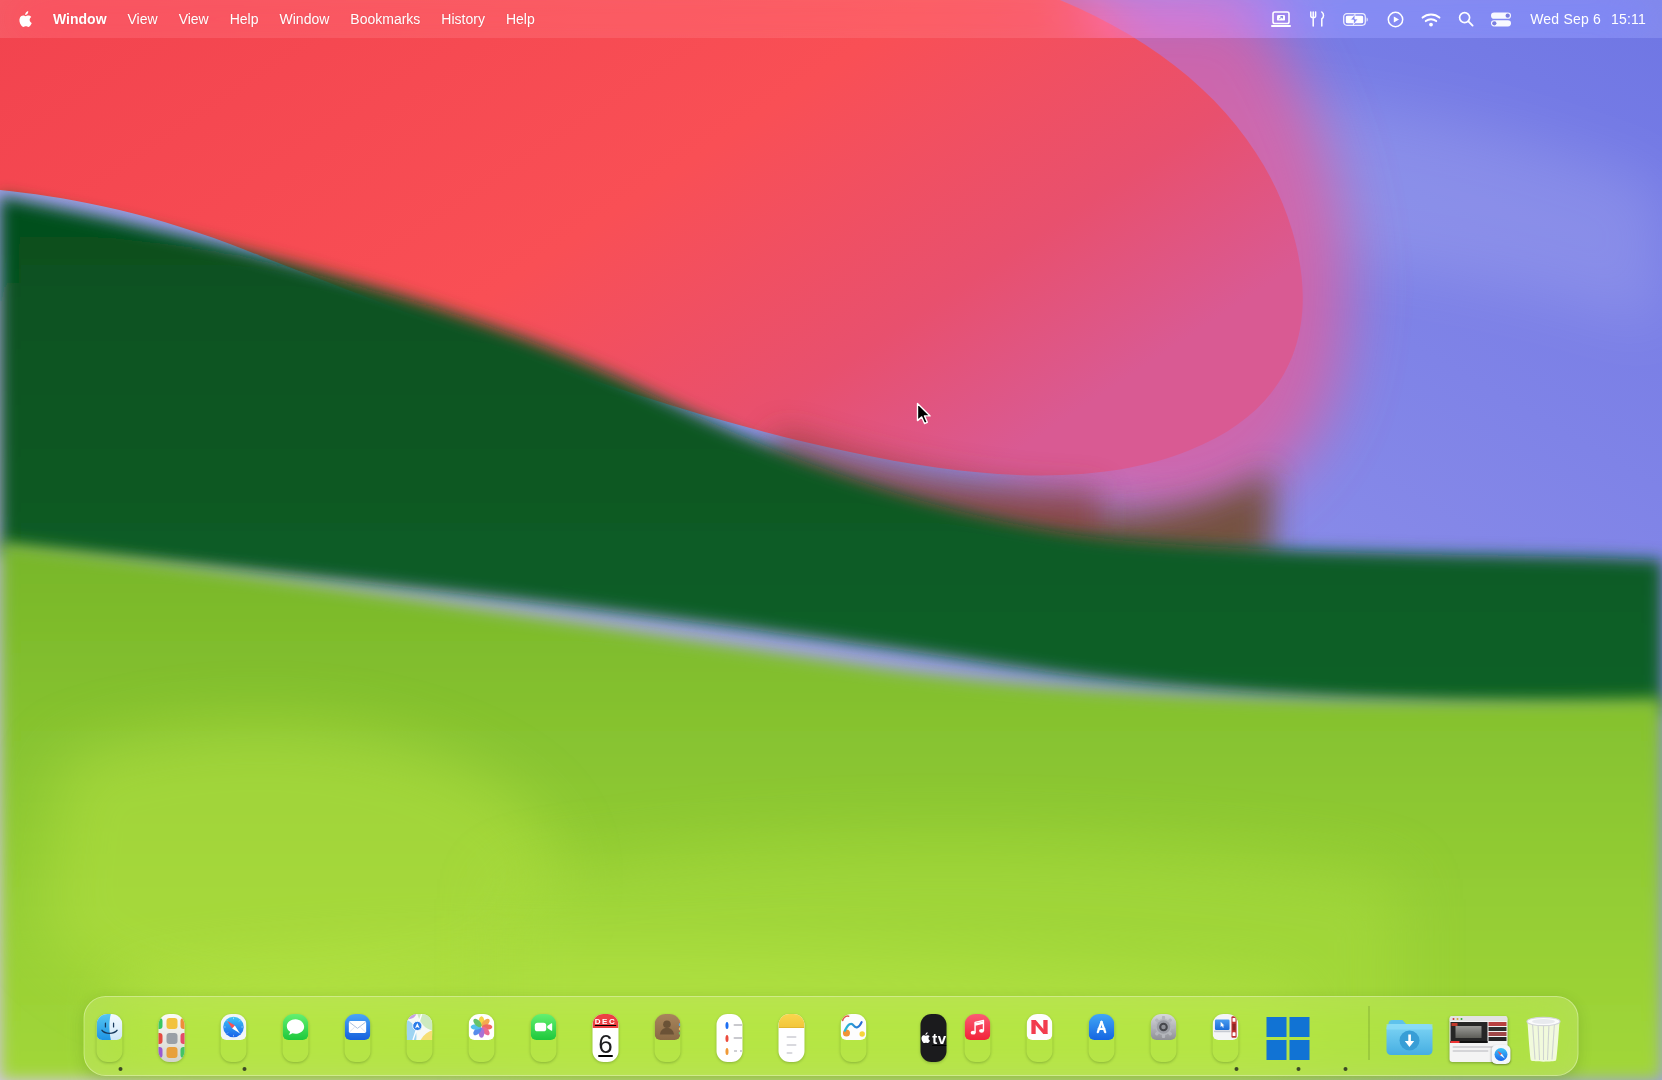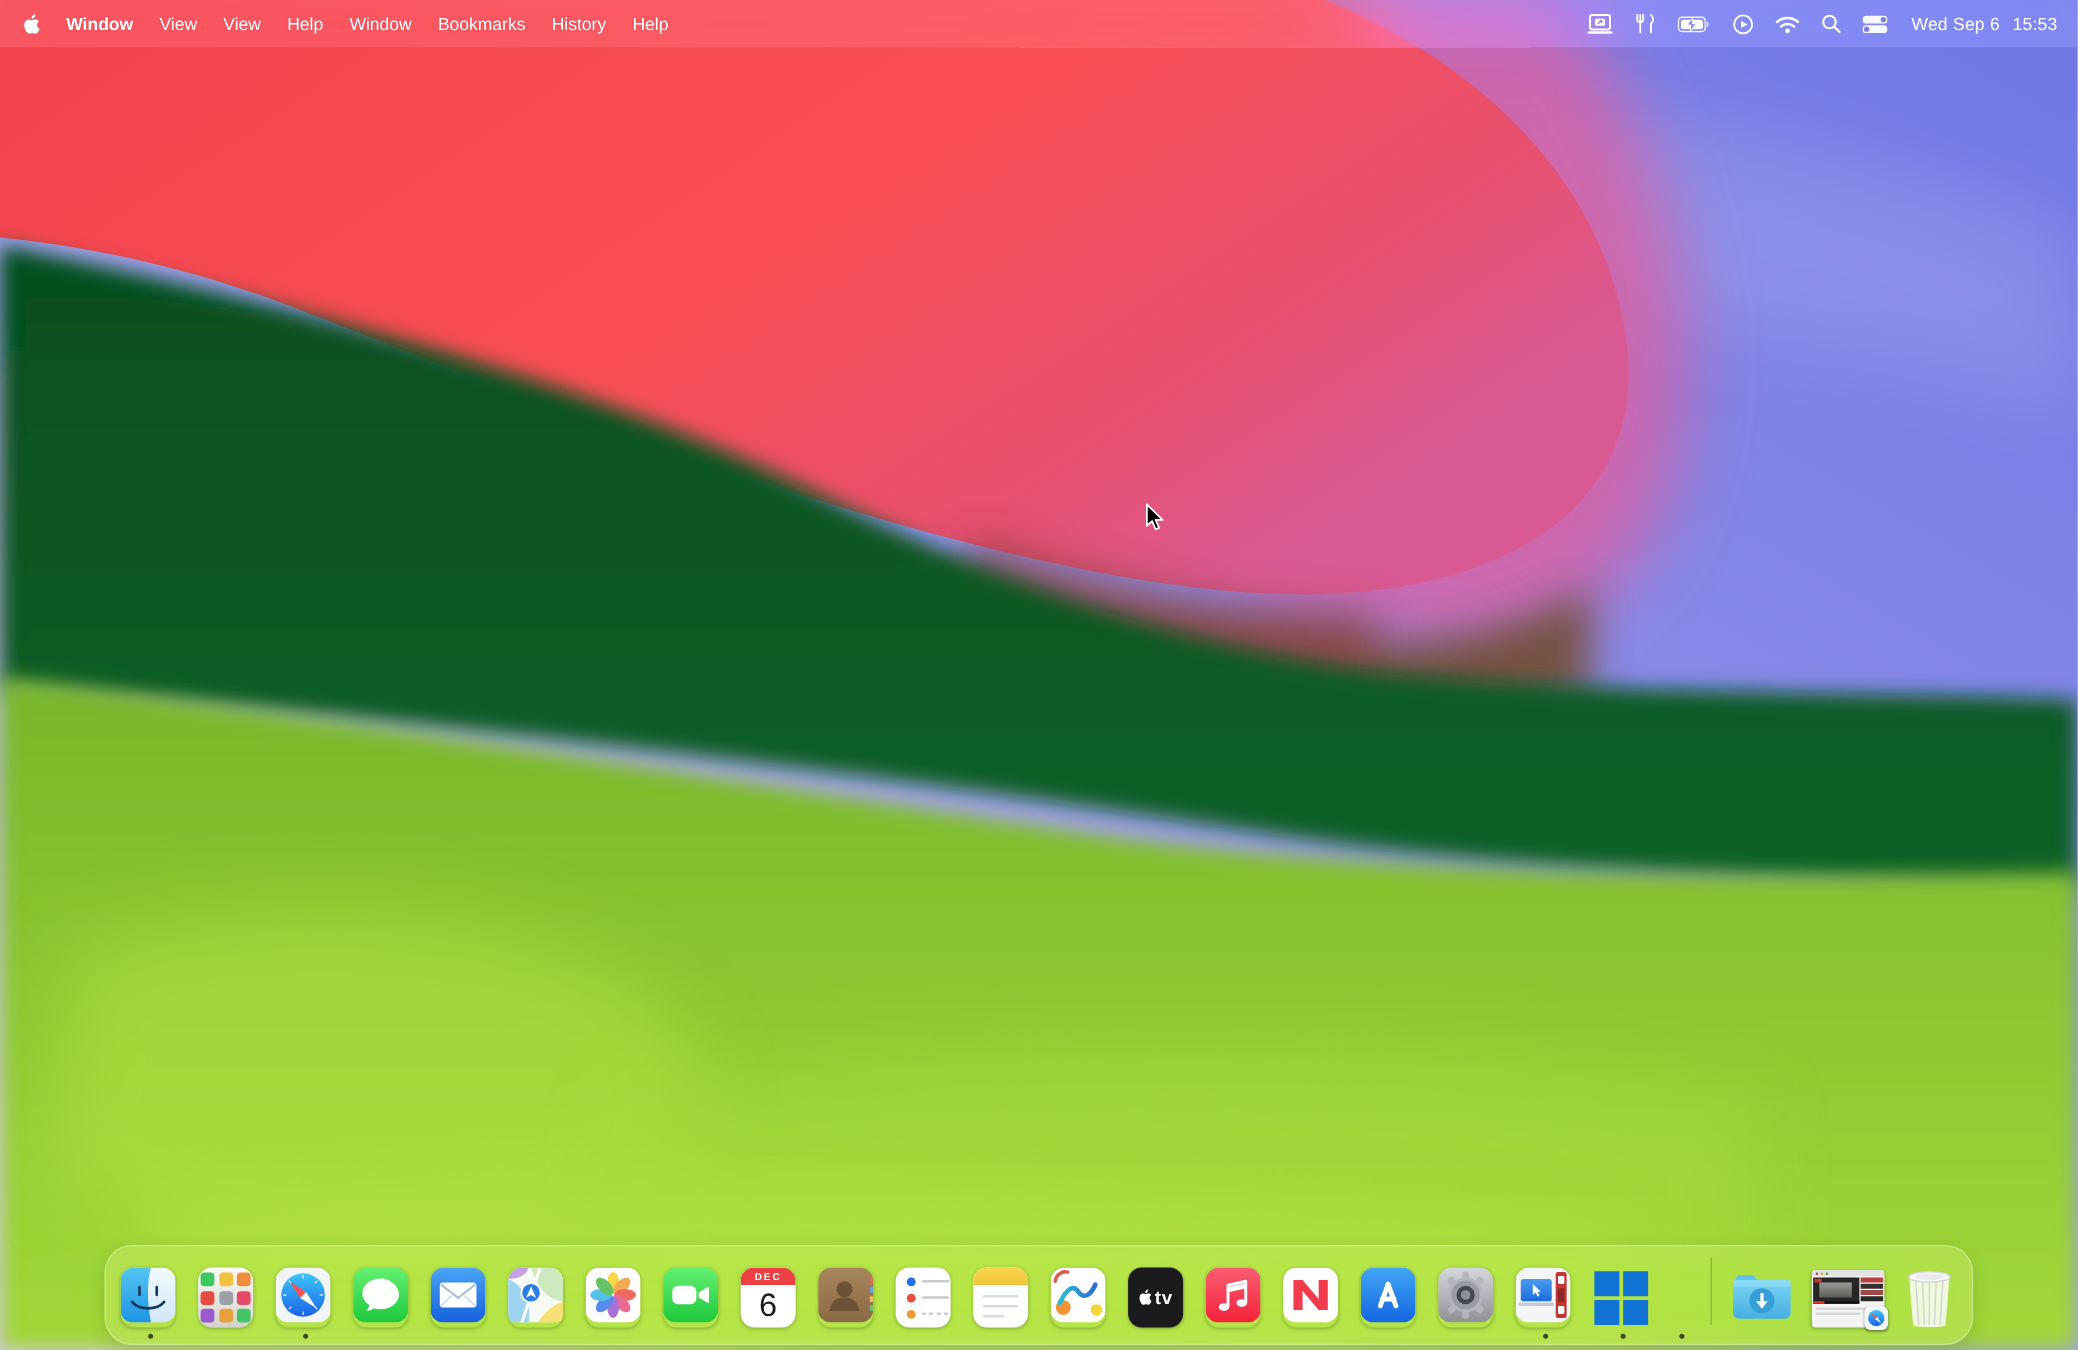"15:53" span.mb-time { text: 15:53 -> 15:11 }
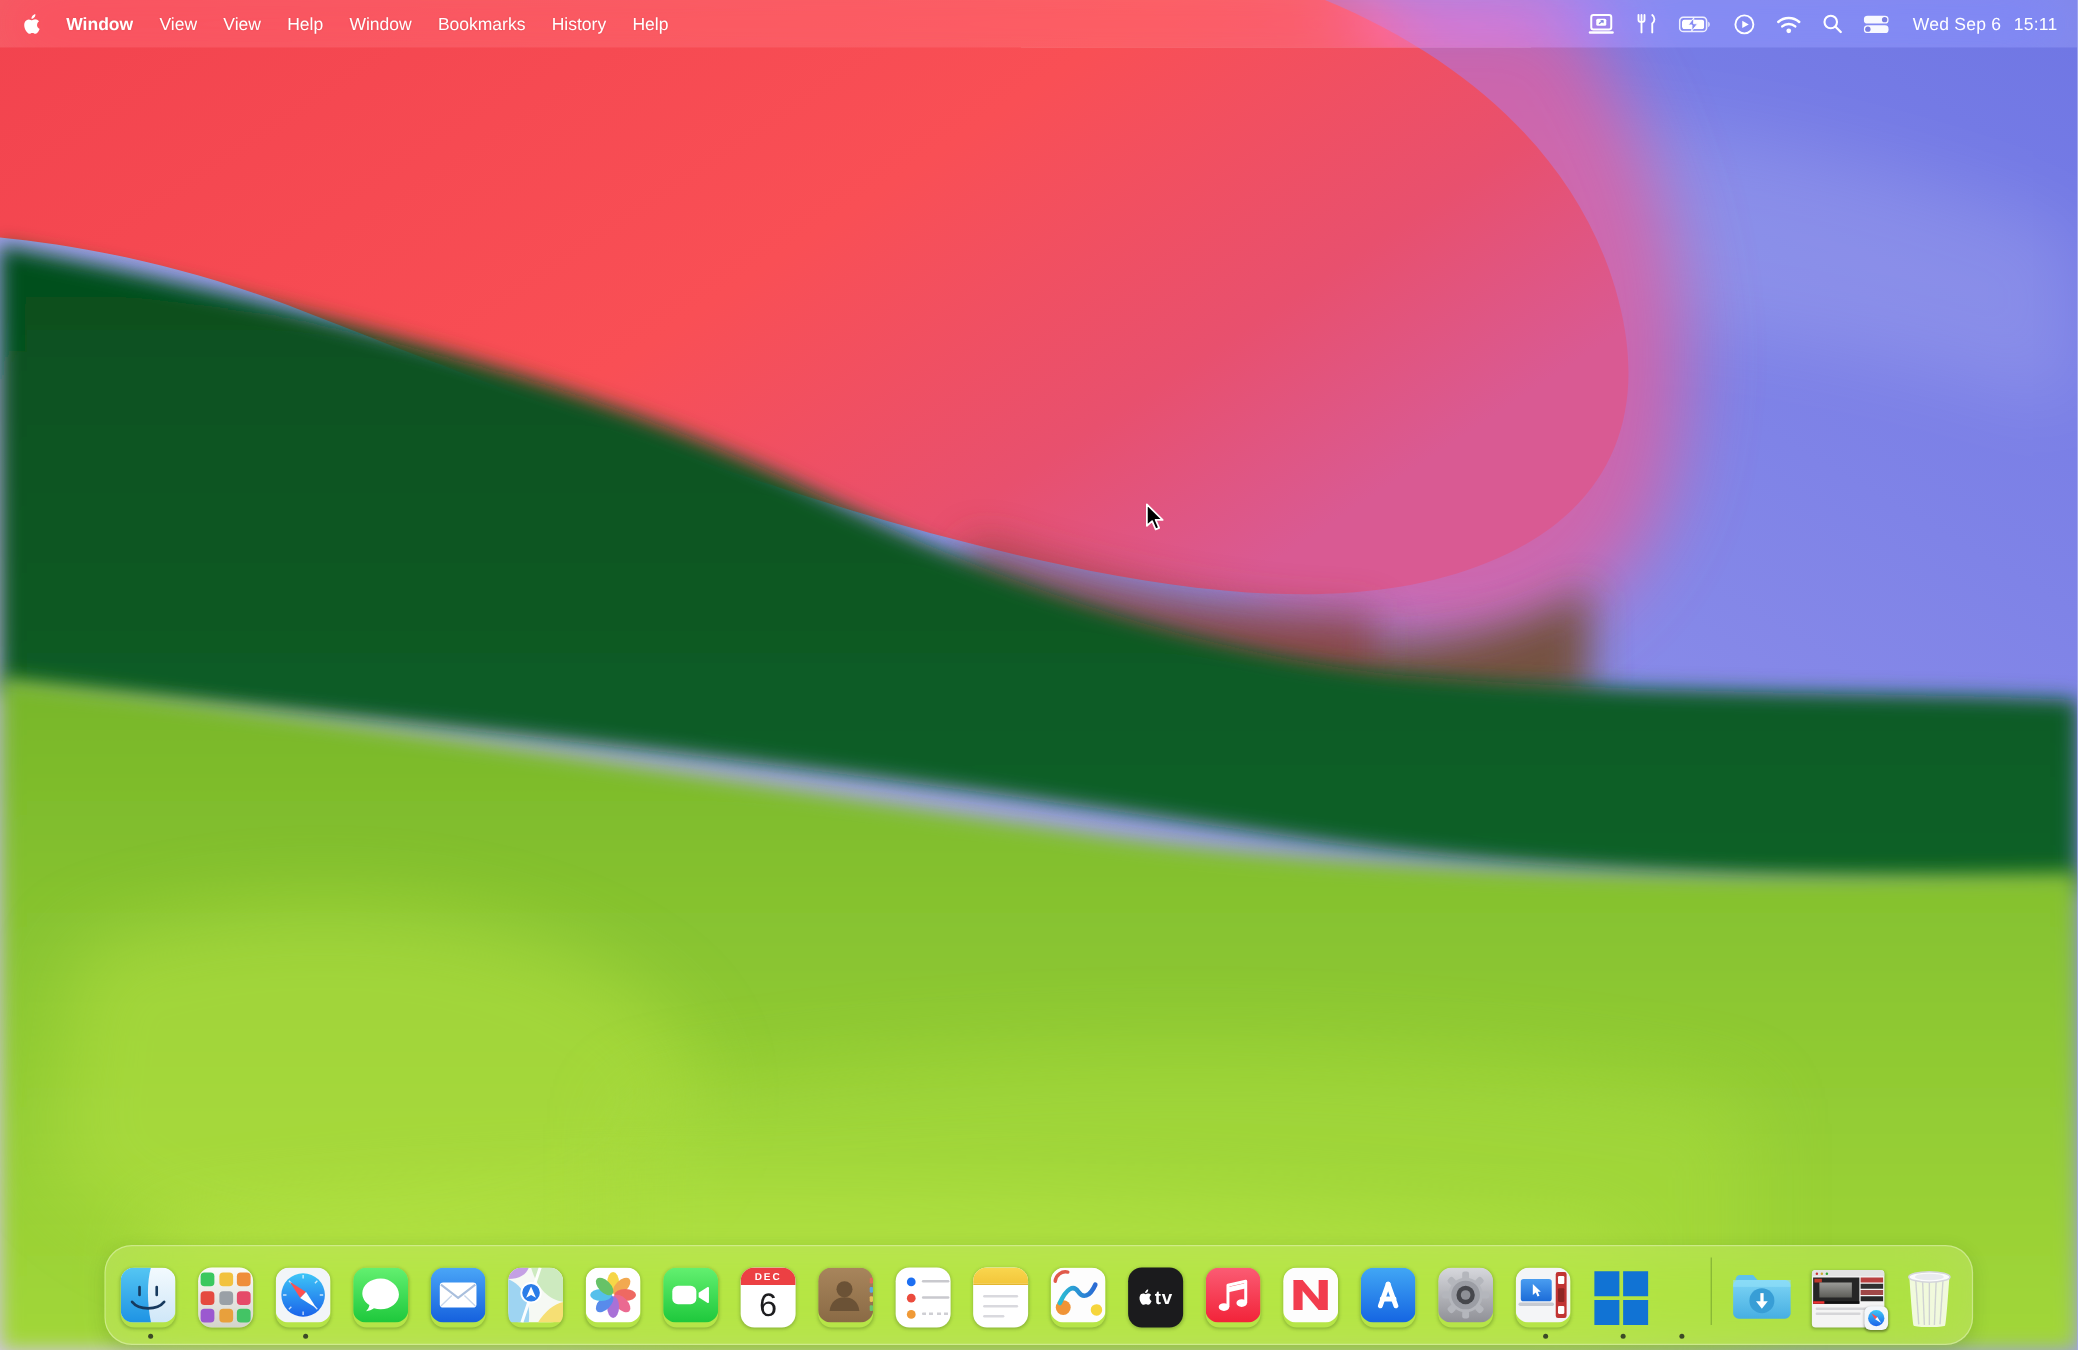"DEC" .icn { text-decoration: none -> underline; width: 44px -> 26px }
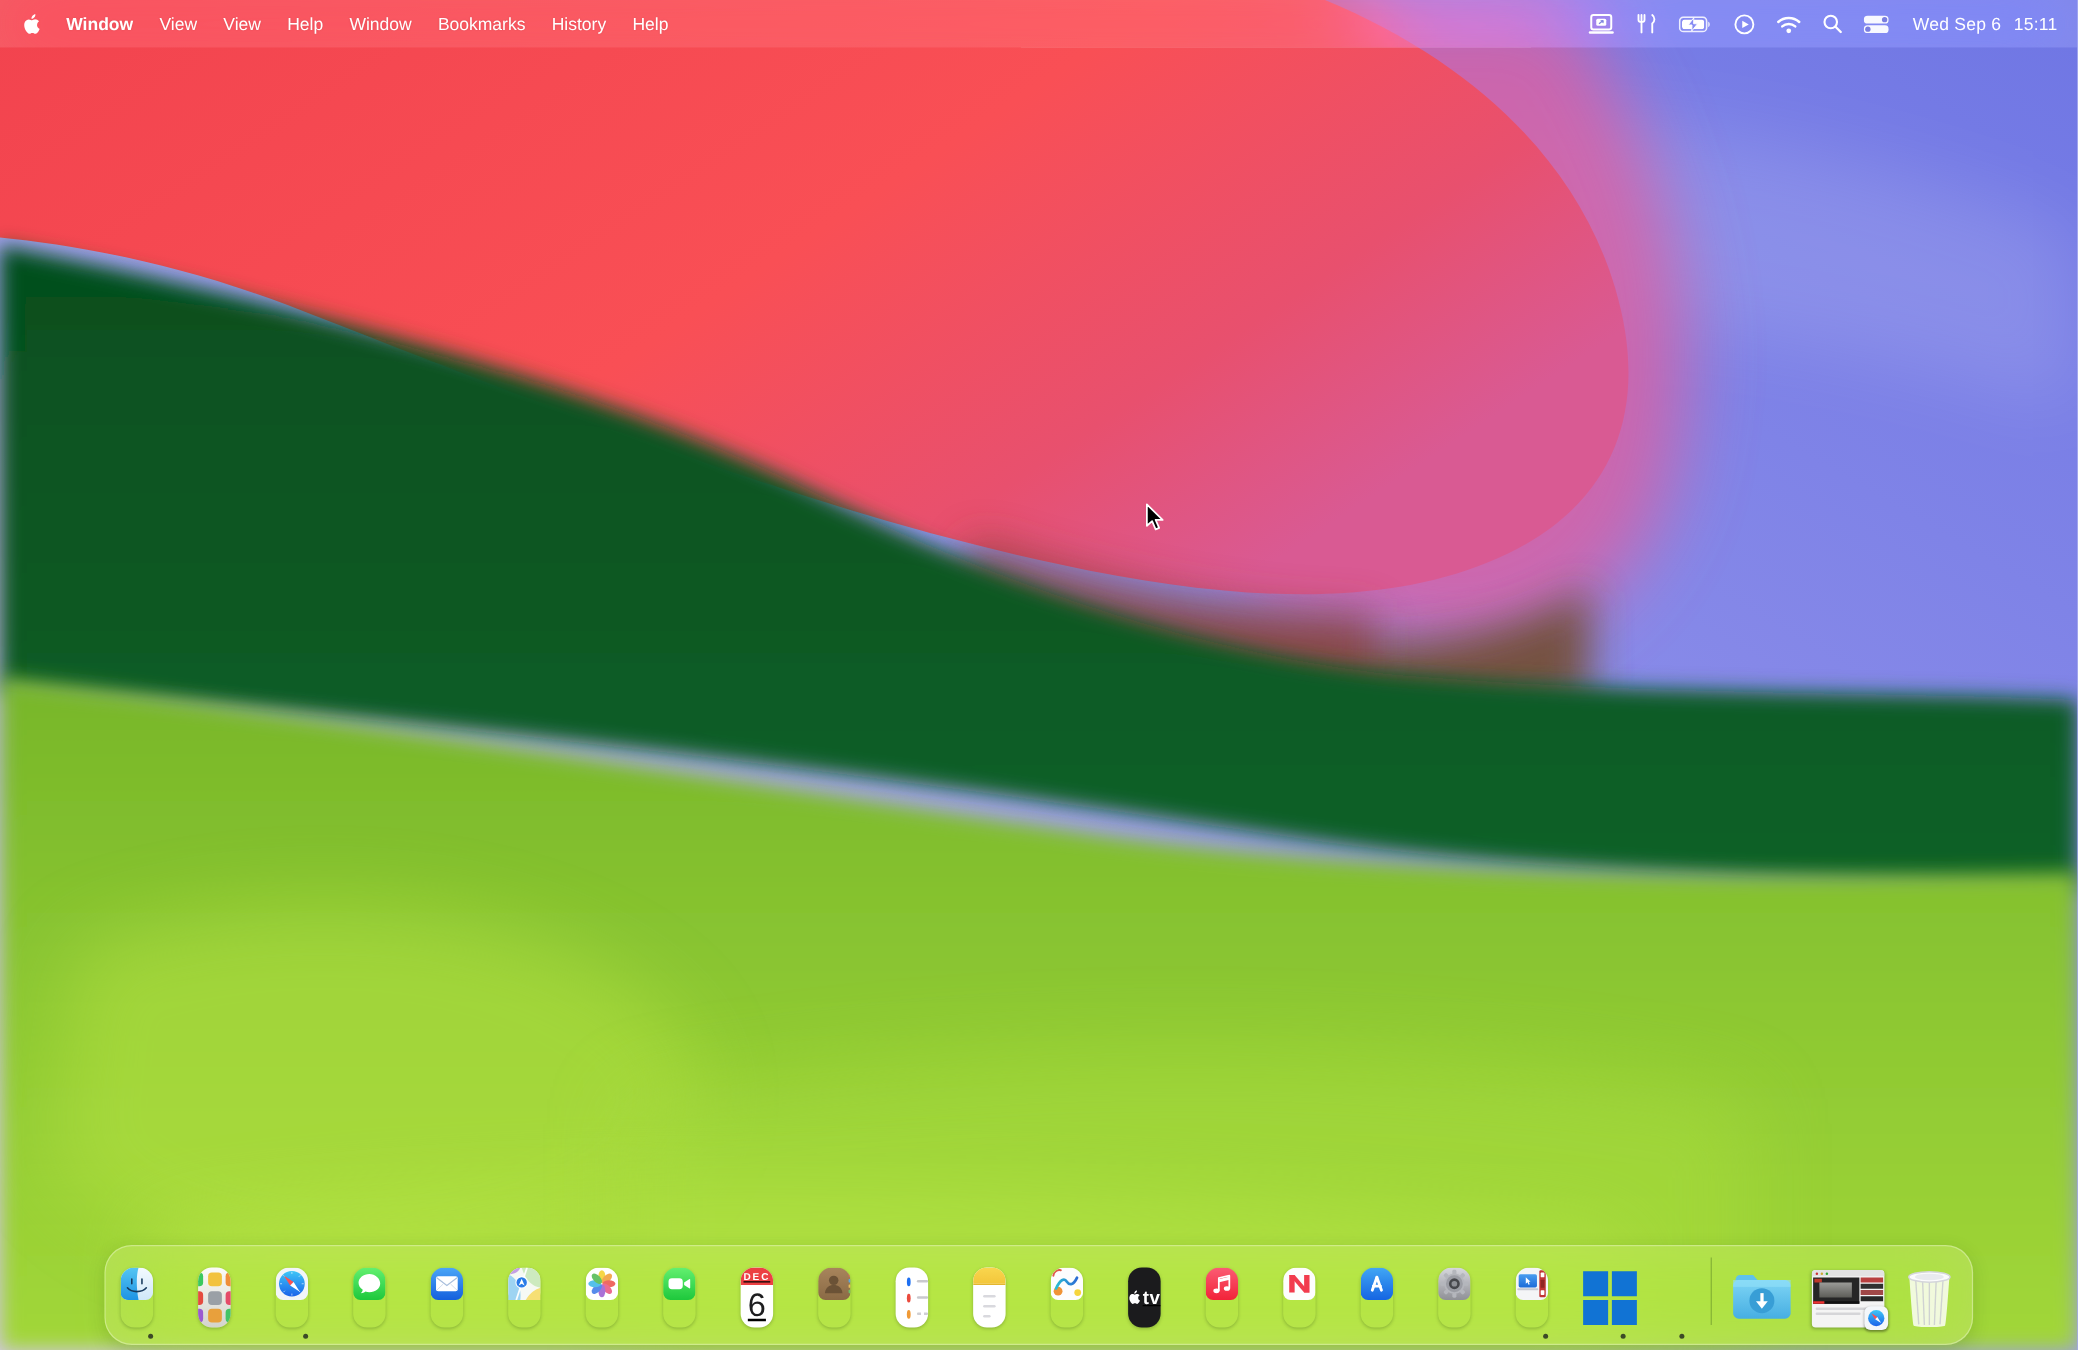"tv" .appletv { margin-left: none -> 18px }
